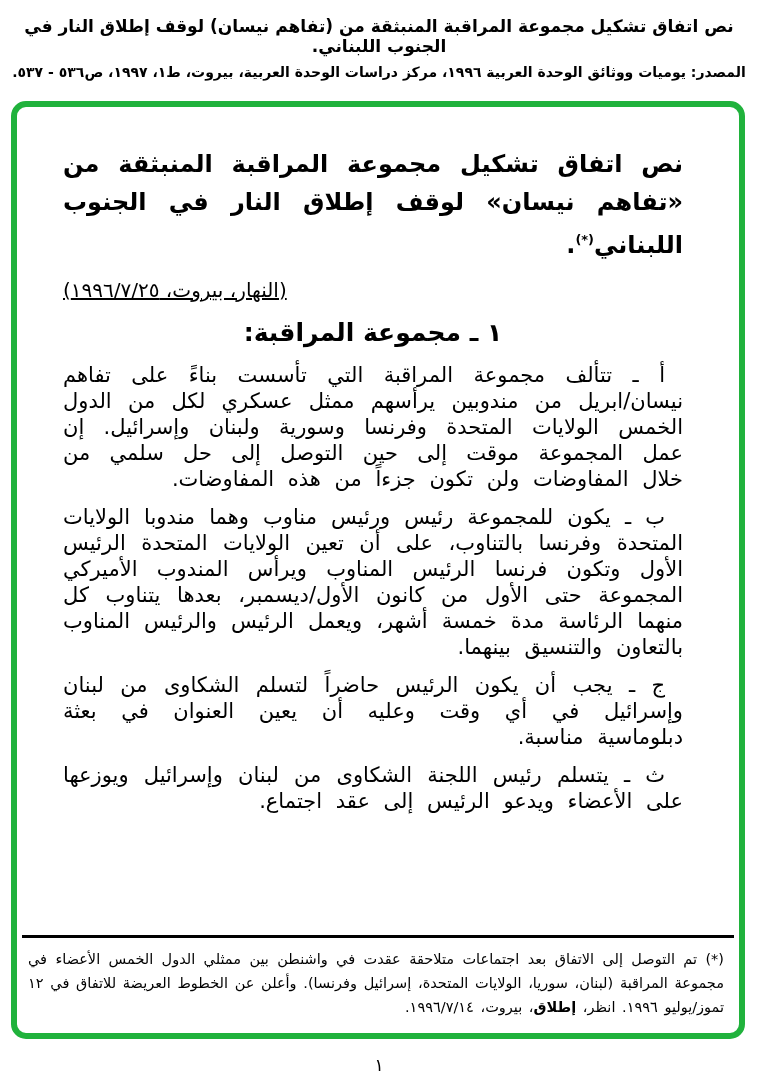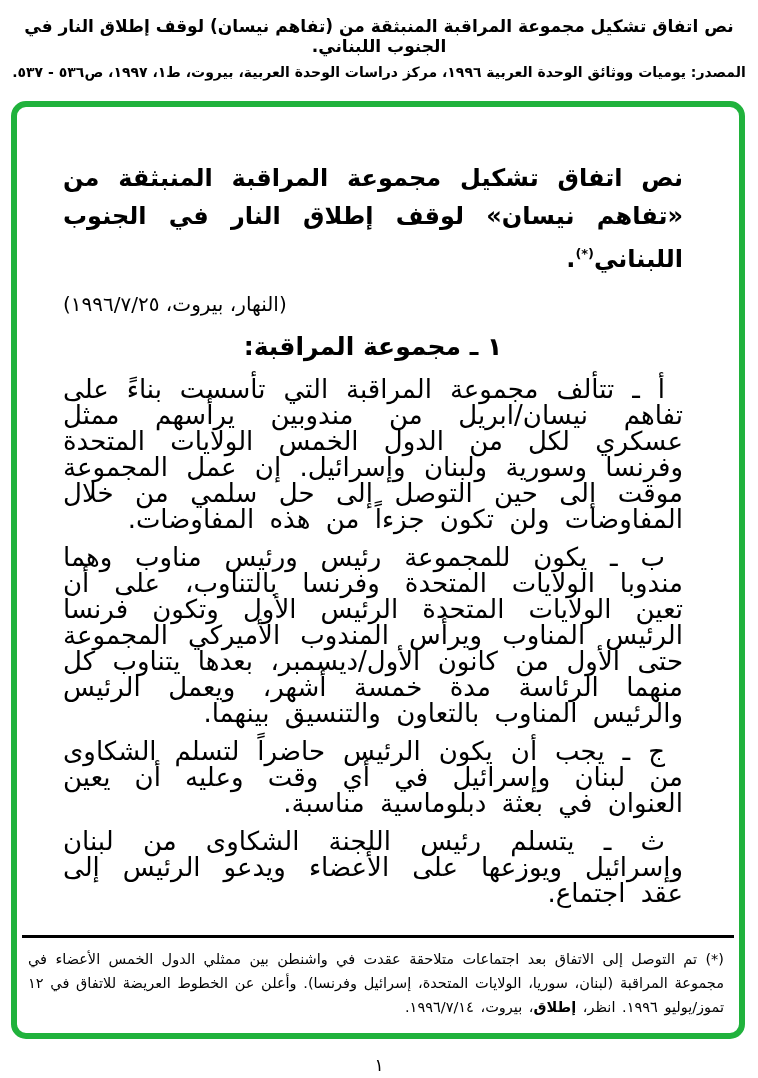"نص اتفاق تشكيل مجموعة المراقبة المنبثقة من «تفاهم" .content { padding: 52px 56px 0 46px -> 38px 56px 0 46px }
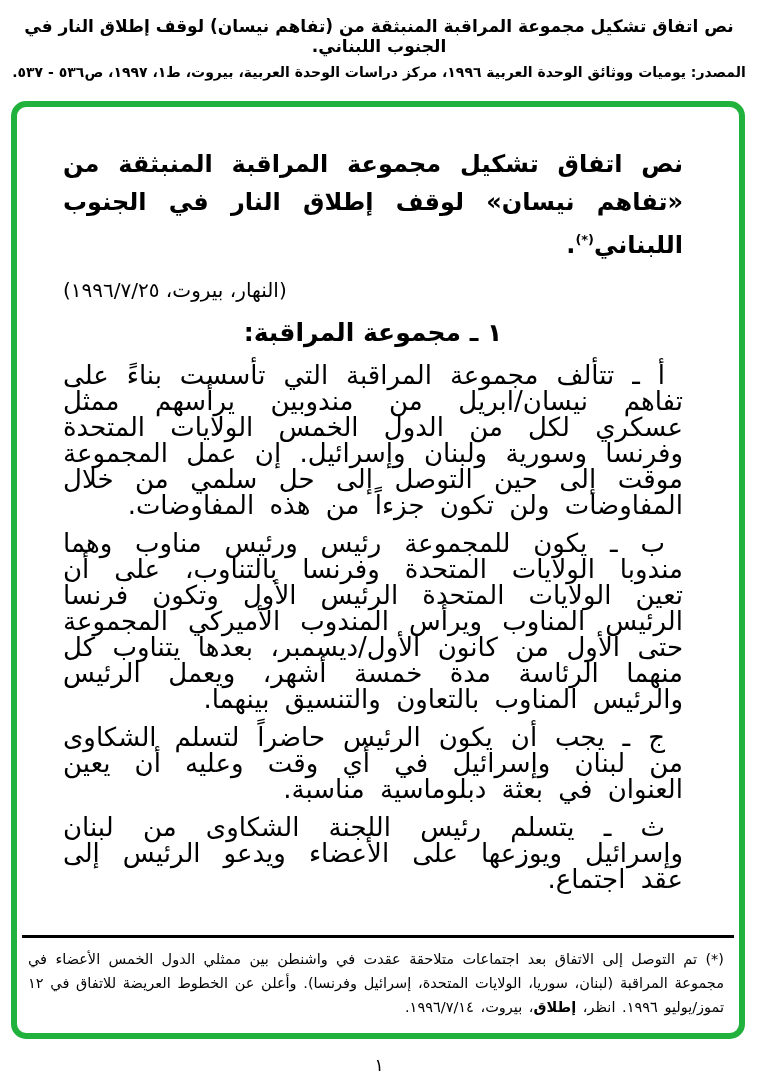"(النهار، بيروت، ١٩٩٦/٧/٢٥)" .byline { text-decoration: none -> underline }
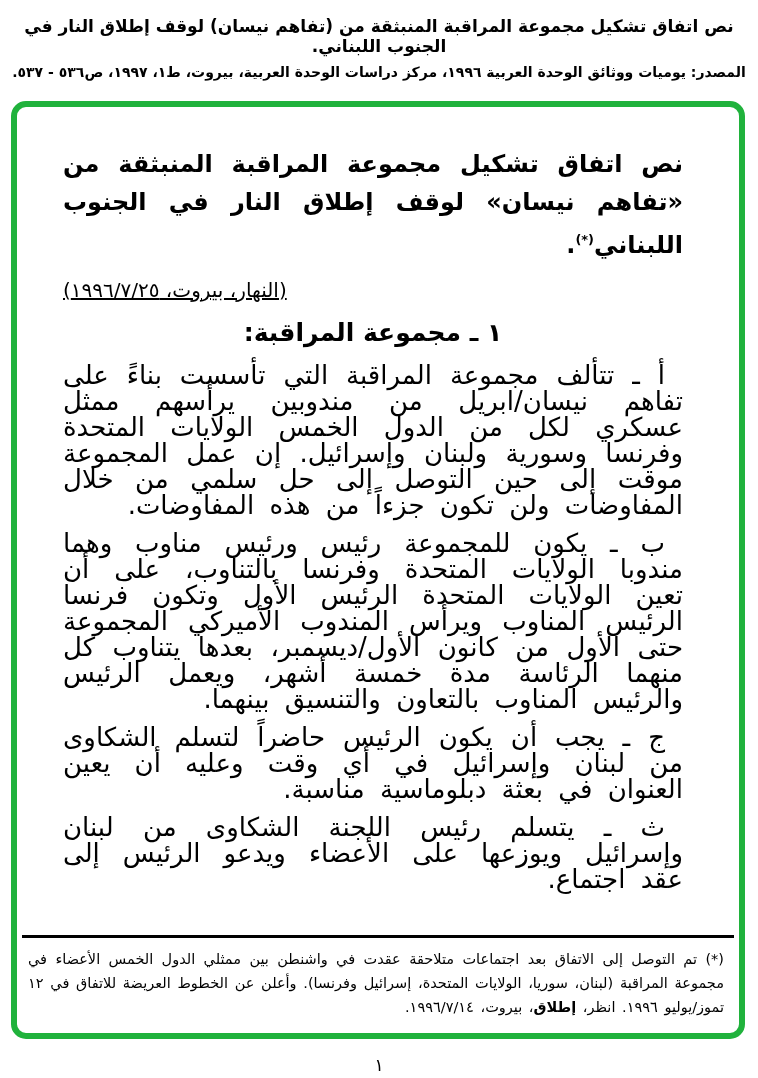"أ ـ تتألف مجموعة المراقبة" .body-para { font-size: 26px -> 21px }
